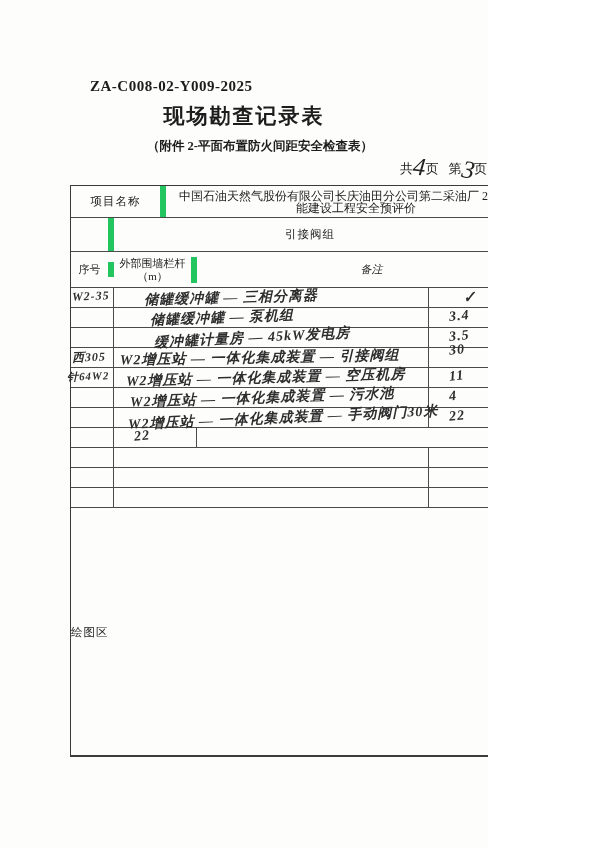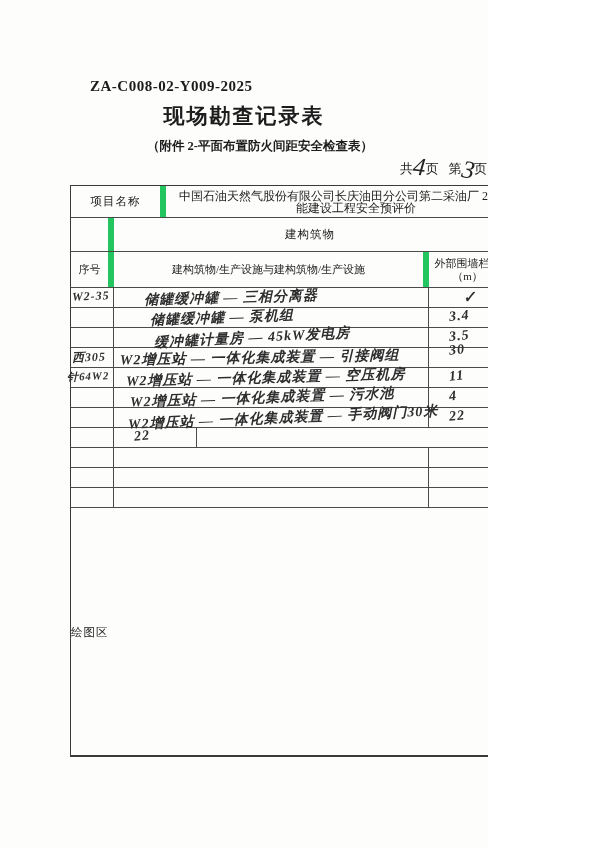"建构筑物" div.cell { text: 建构筑物 -> 引接阀组 }
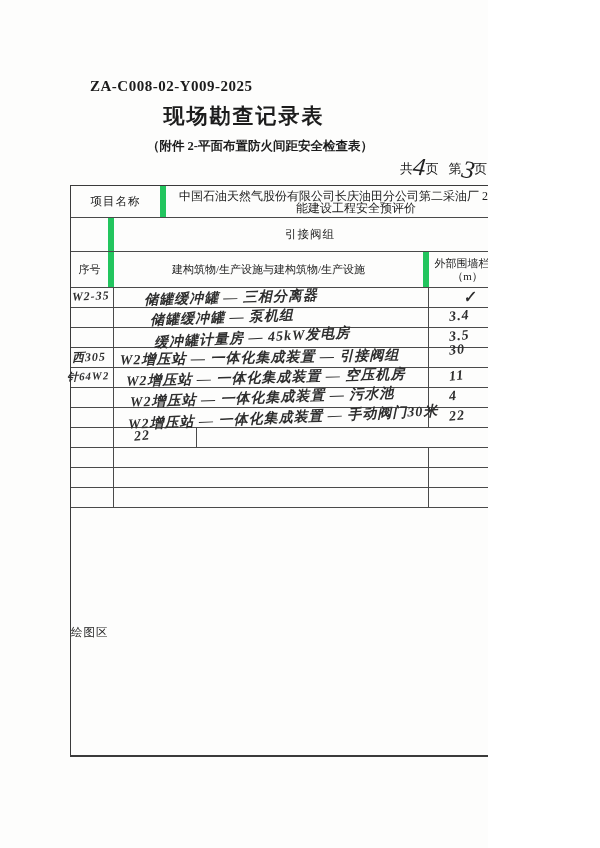"序号" .row-c { align-items: none -> center }
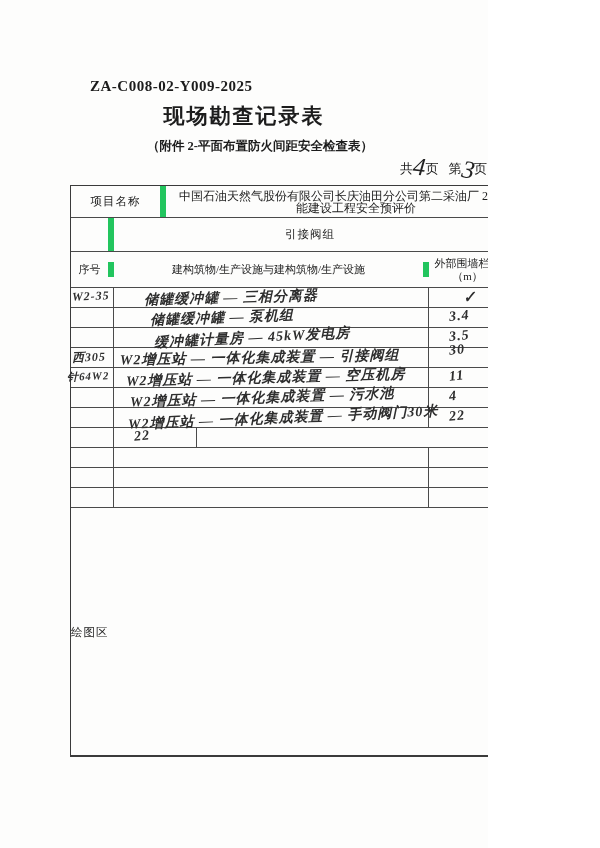"建构筑物/生产设施与建构筑物/生产设施" div.cell { html: <div>建构筑物/生产设施与建构筑物/生产设施</div> -> none }
